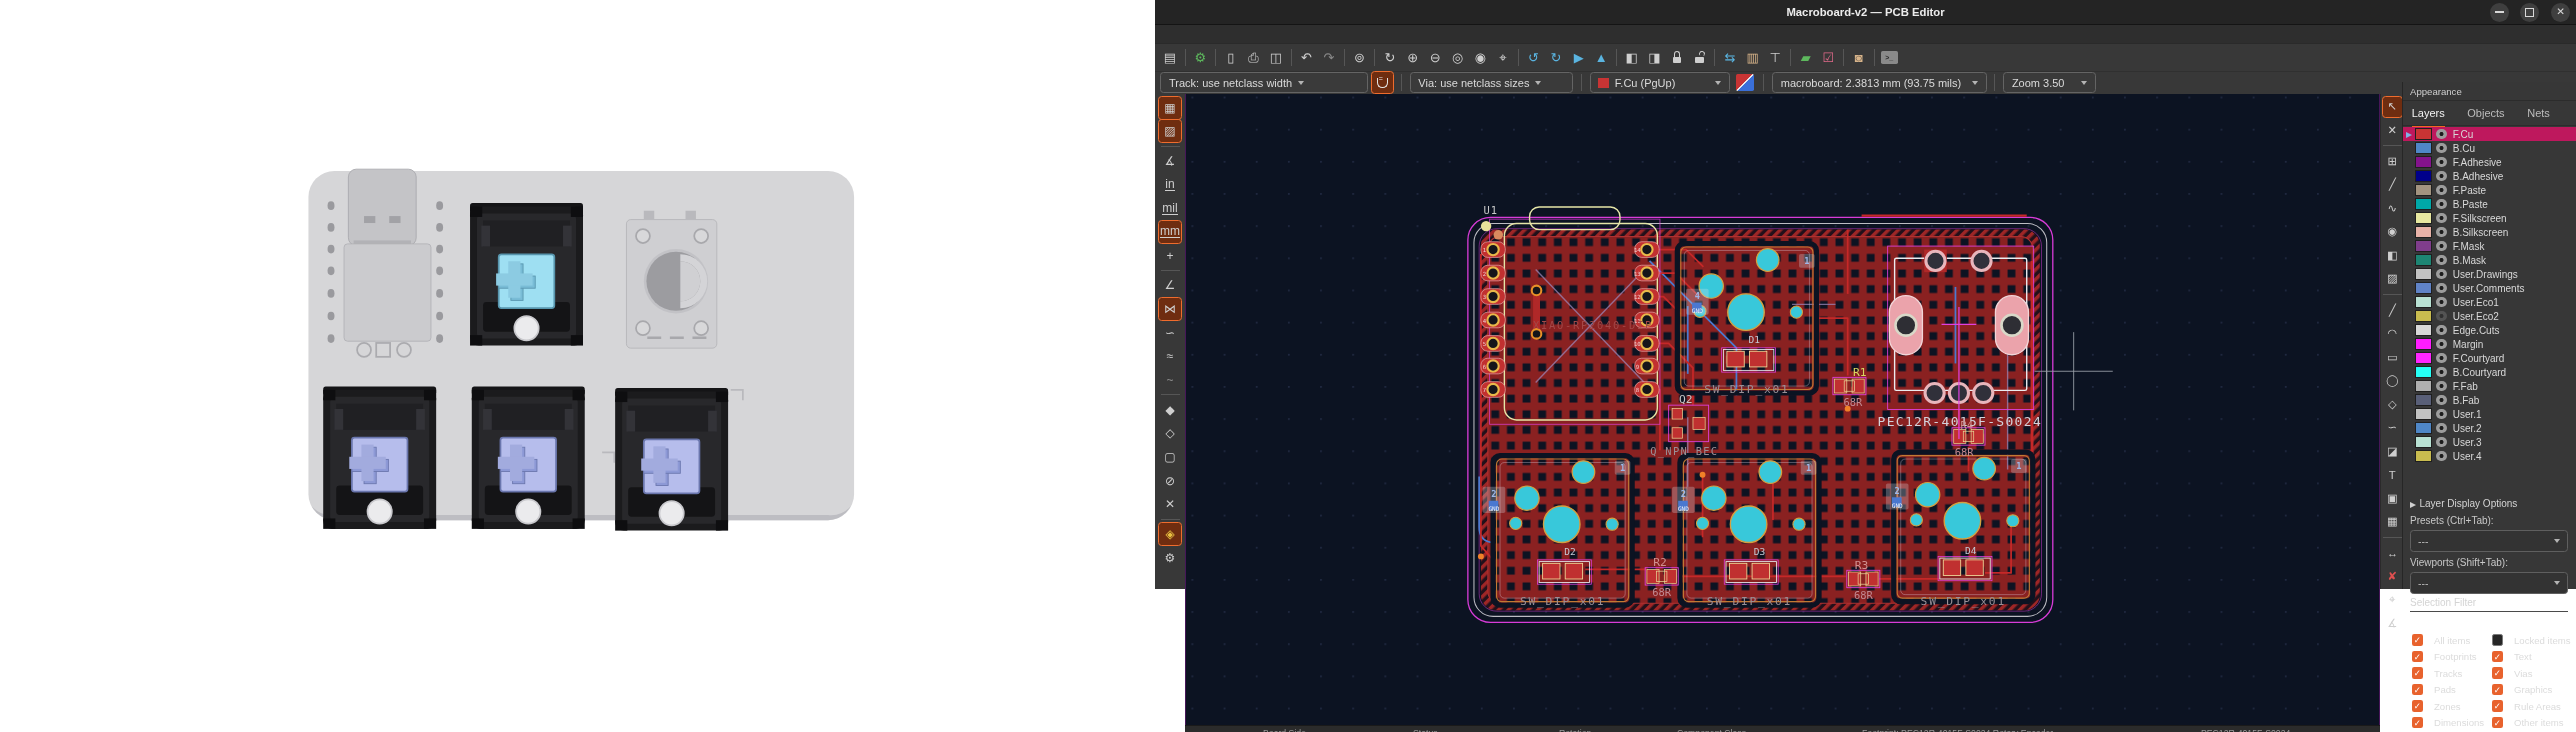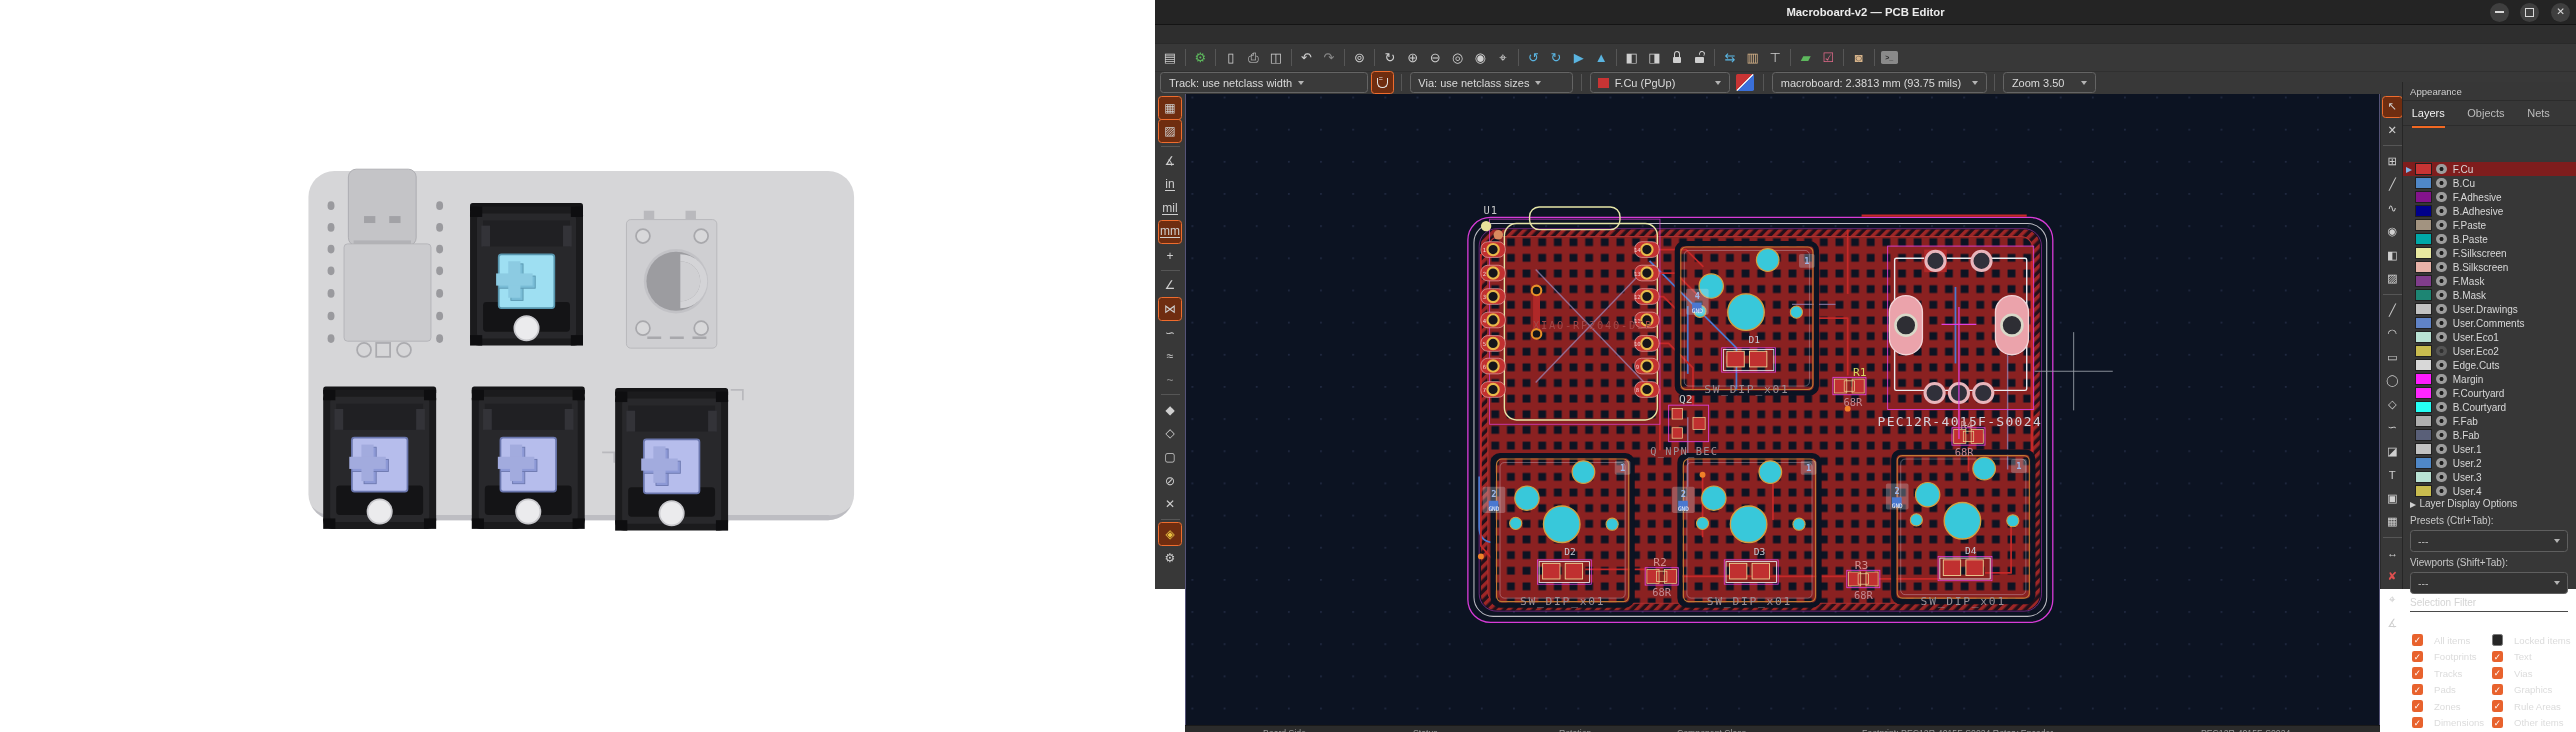"F.Cu" .layer-row[data-selected="true"] { background: #7f1d1d -> #be185d; margin-top: 35px -> none }
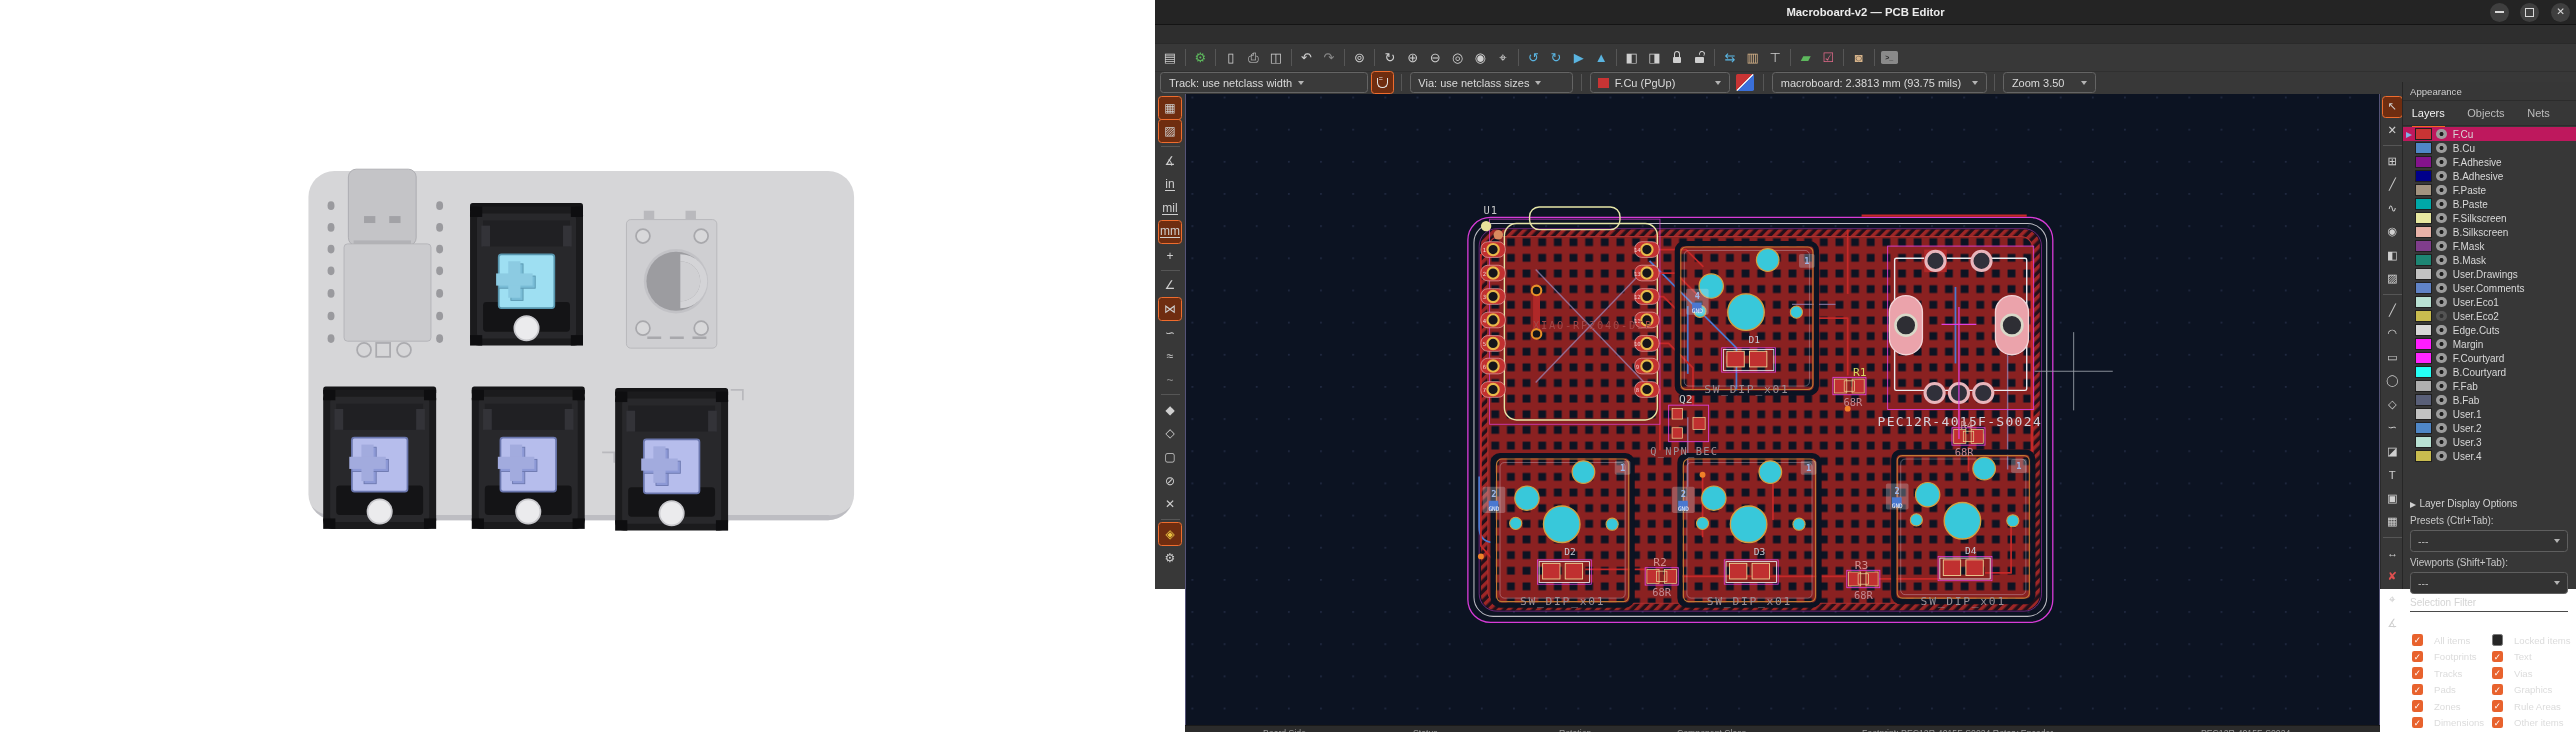"U1" .canvas { background: #c4b5fd -> #a21caf }
